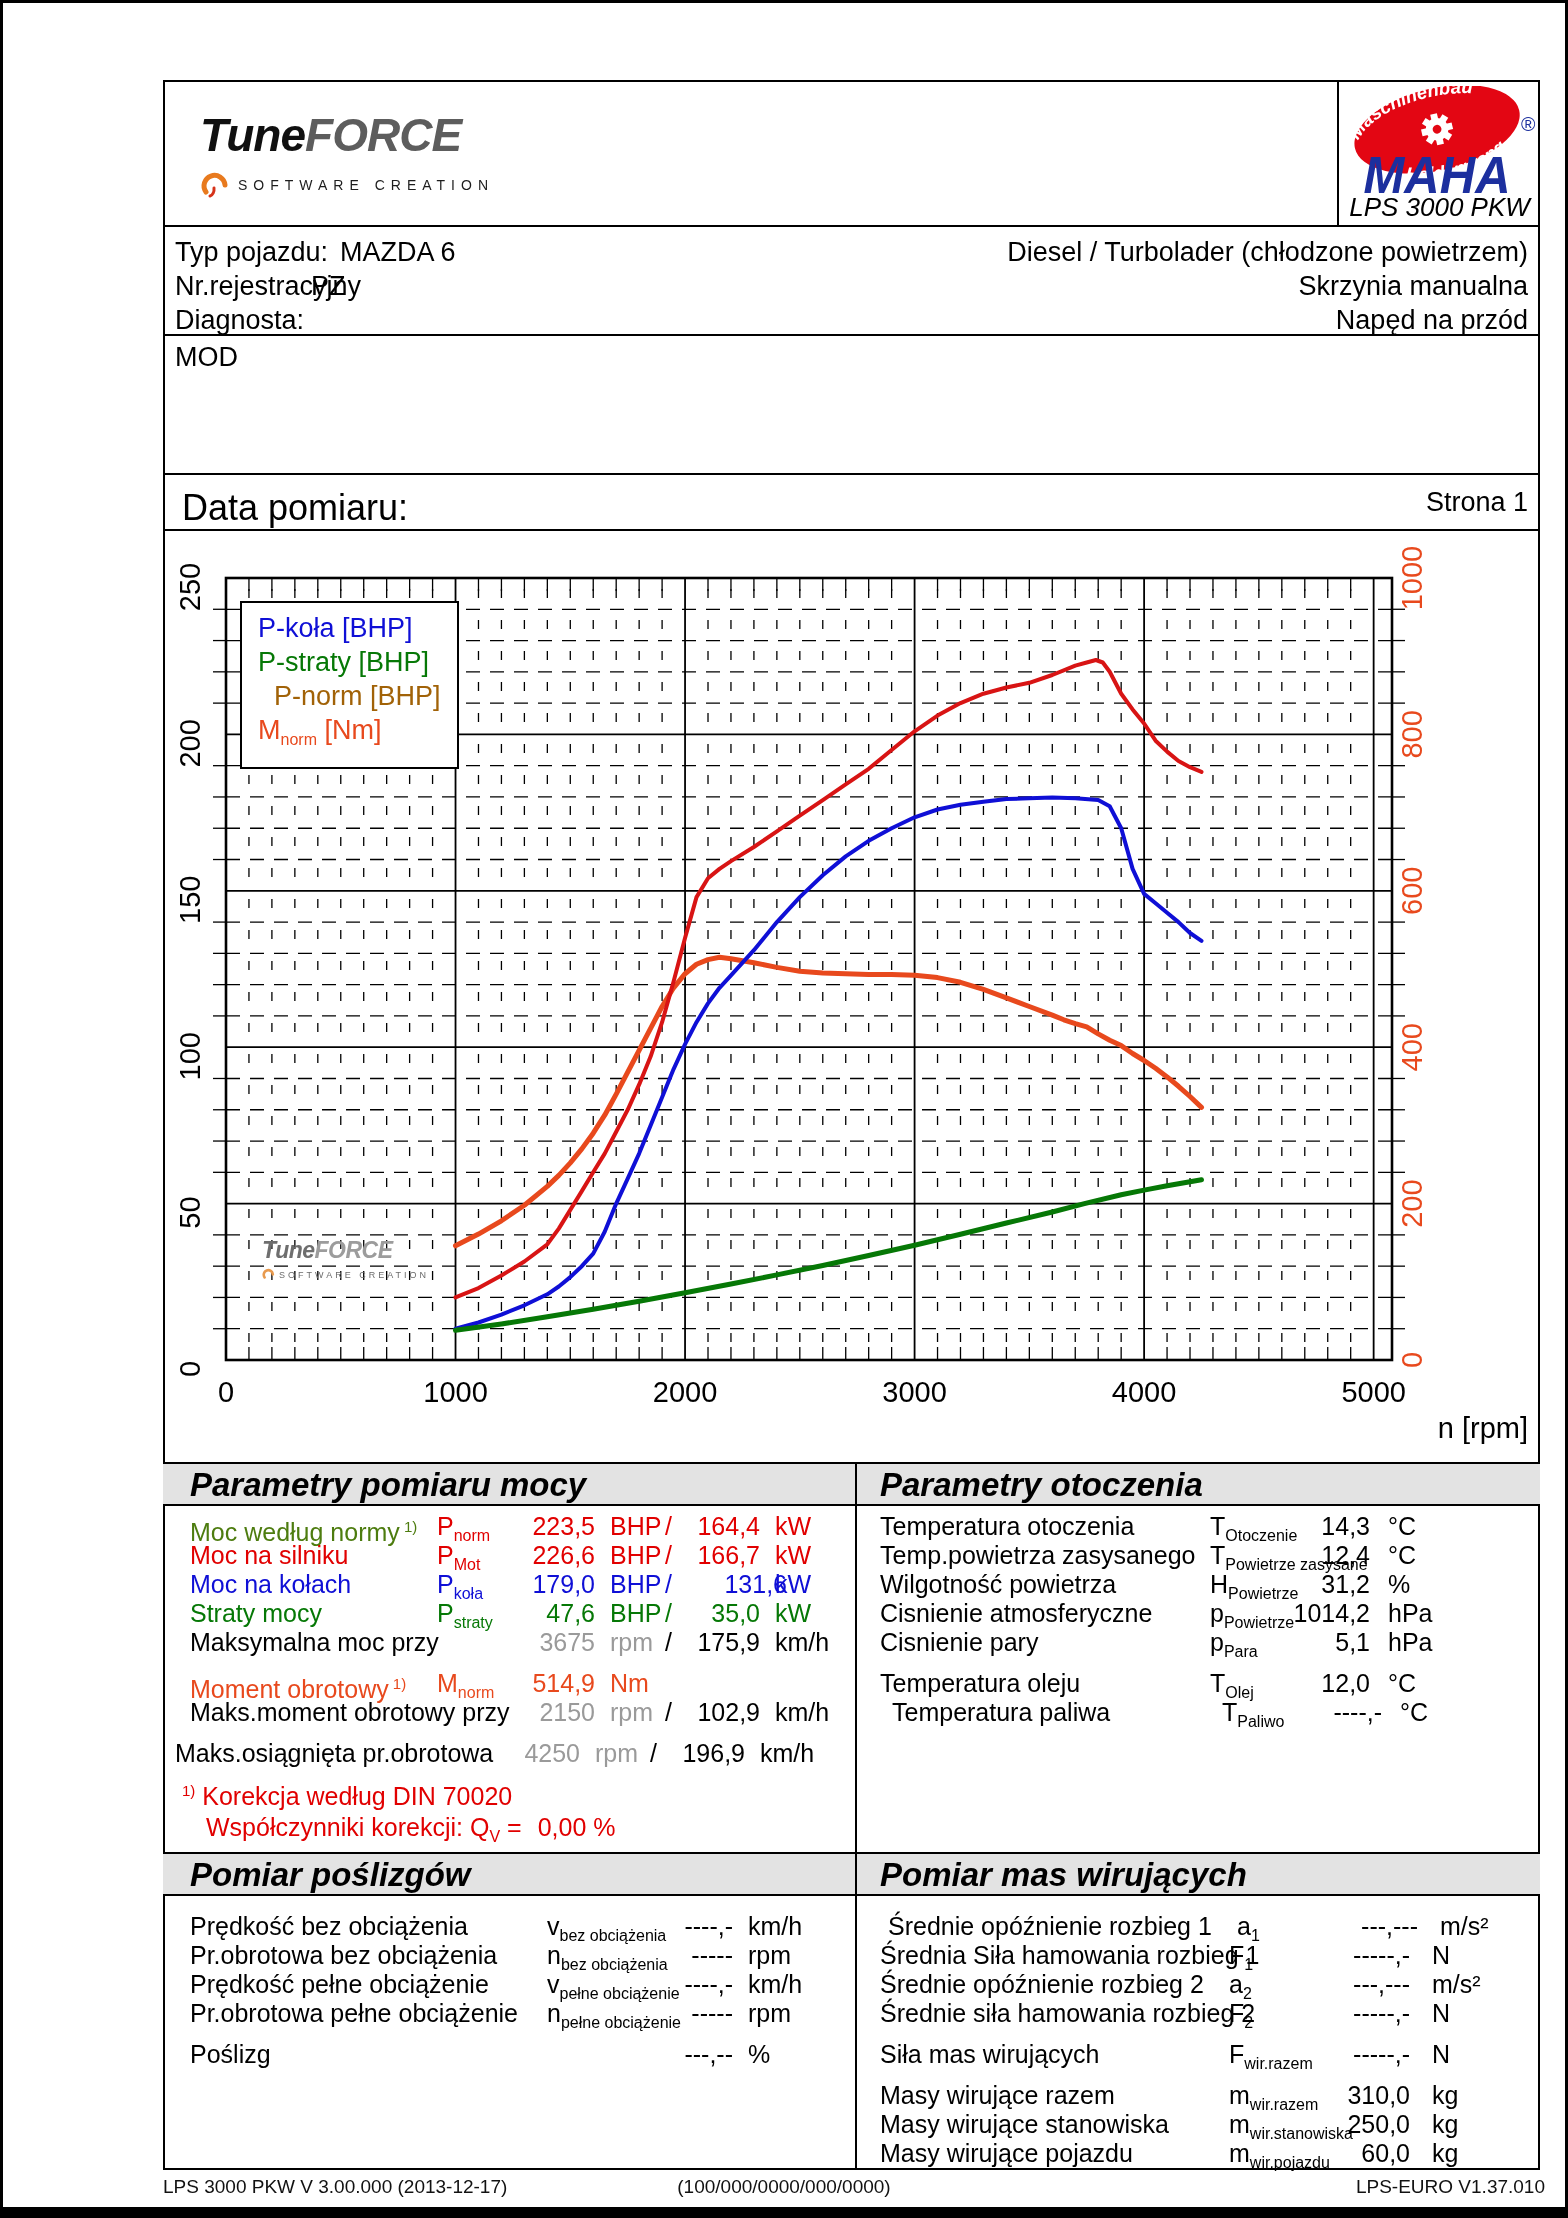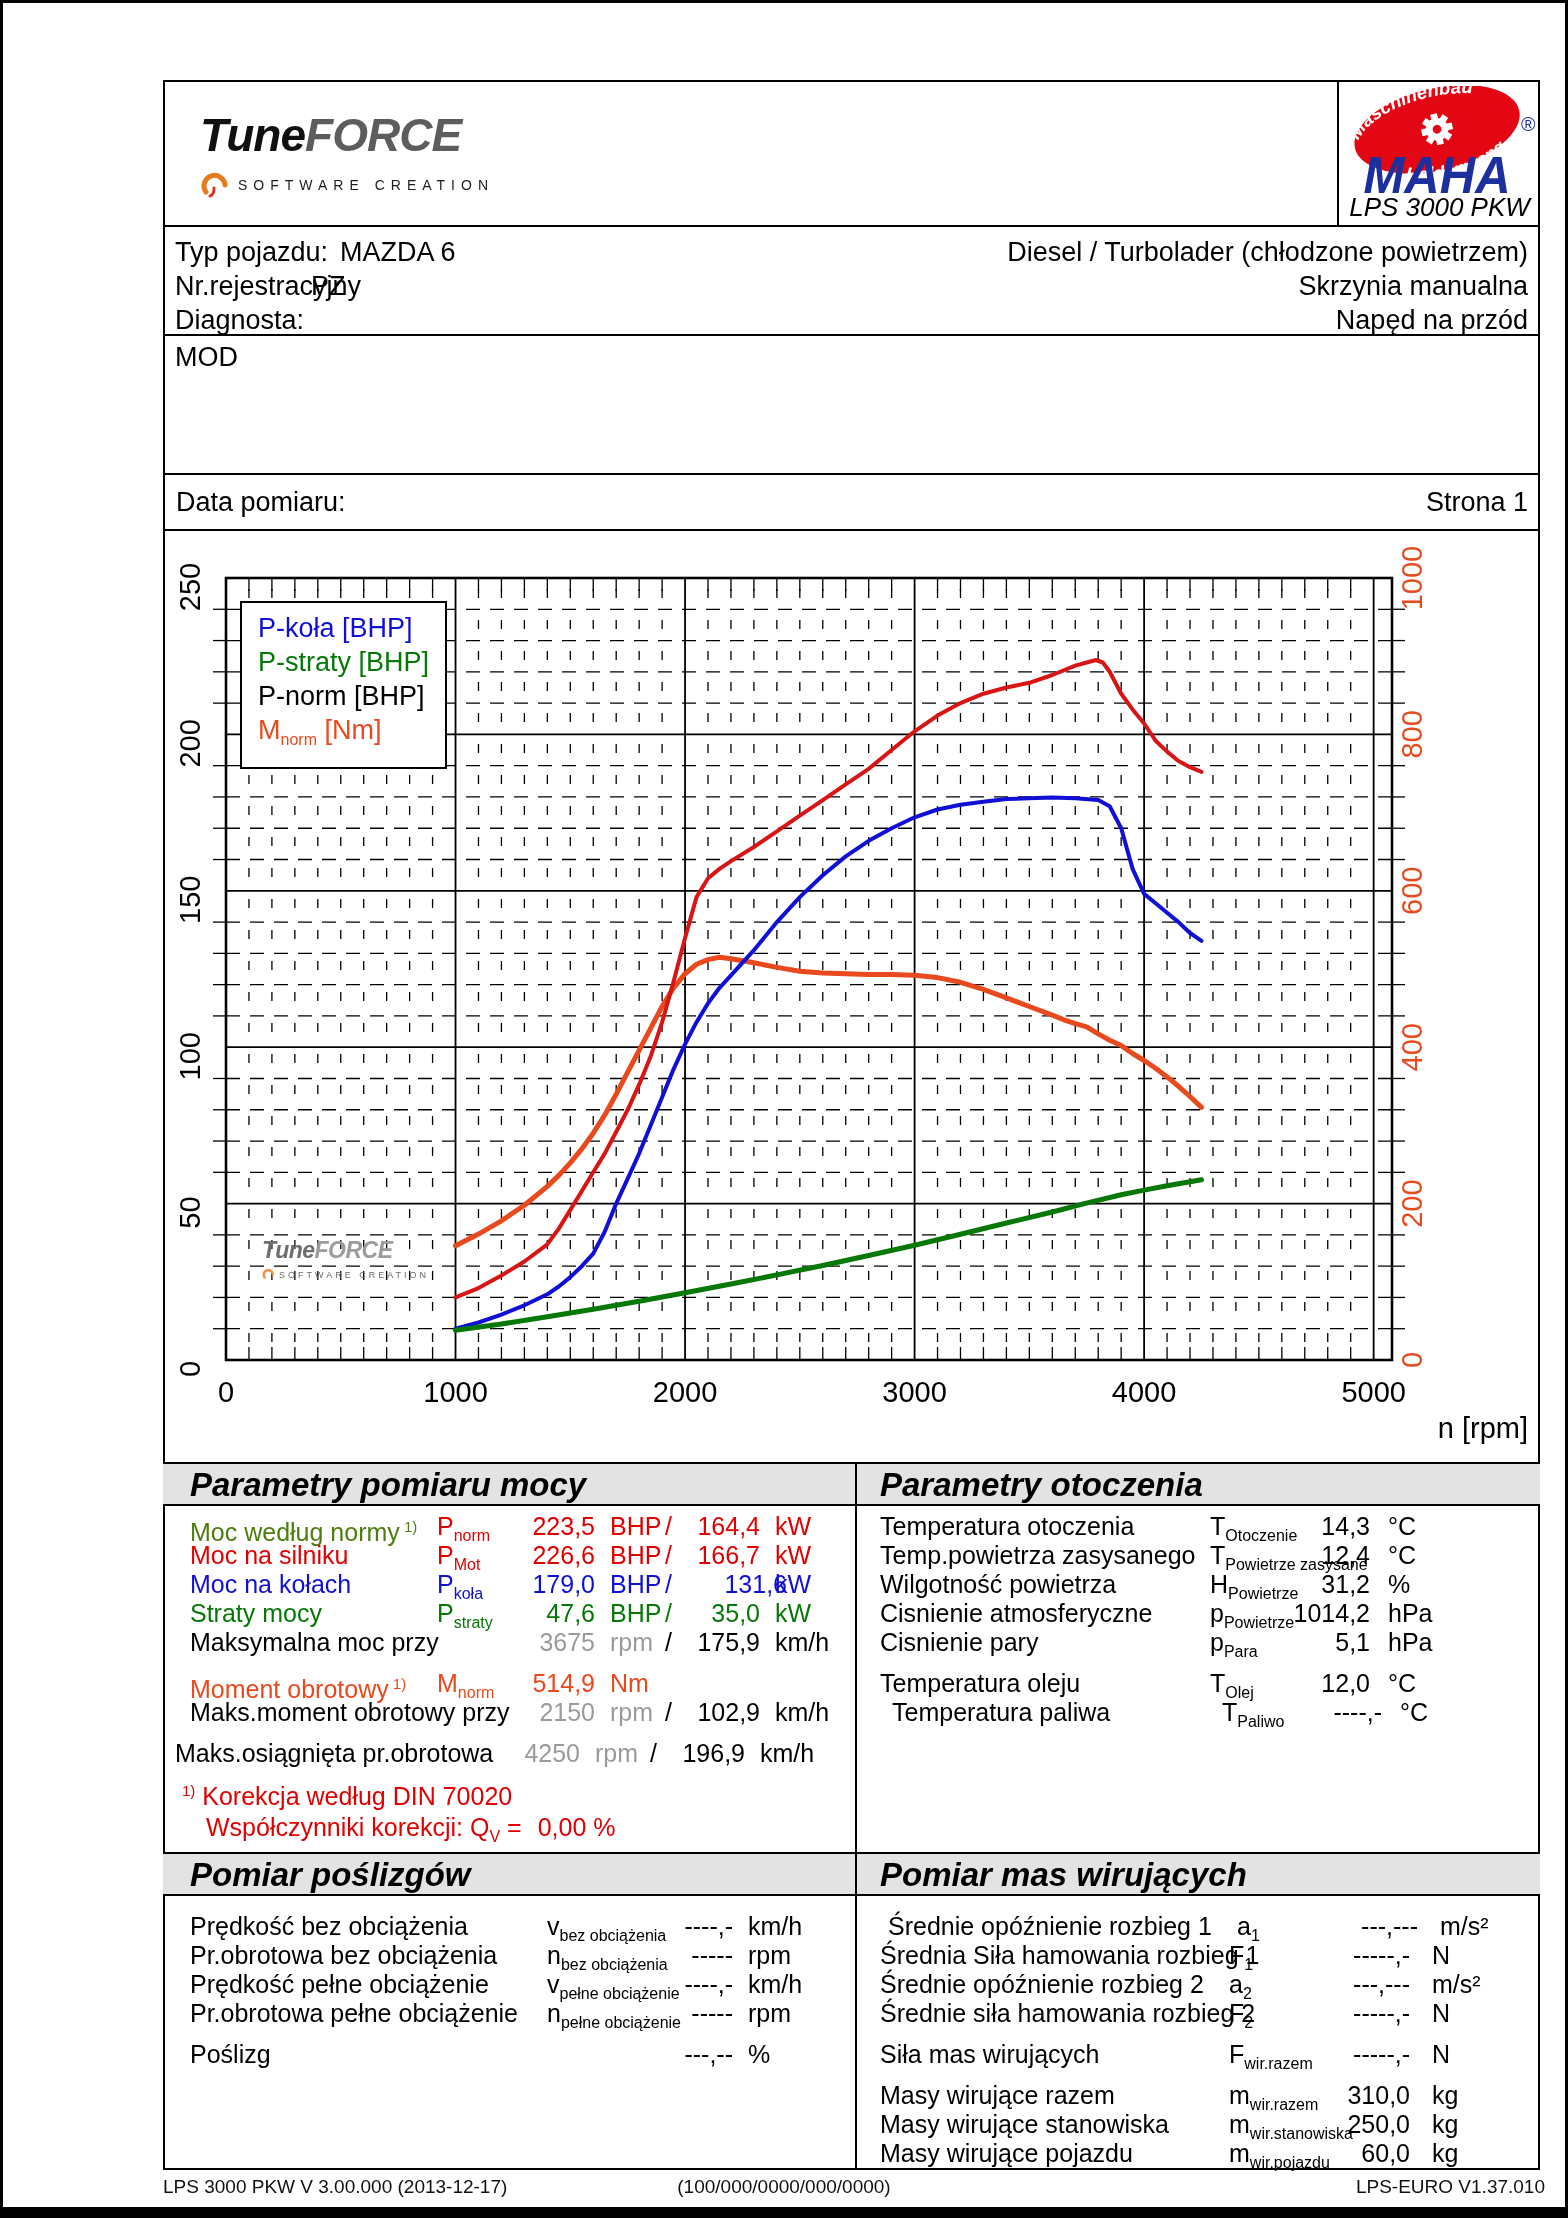"Data pomiaru:" div.abs { font-size: 27px -> 36px; left: 176px -> 182px }
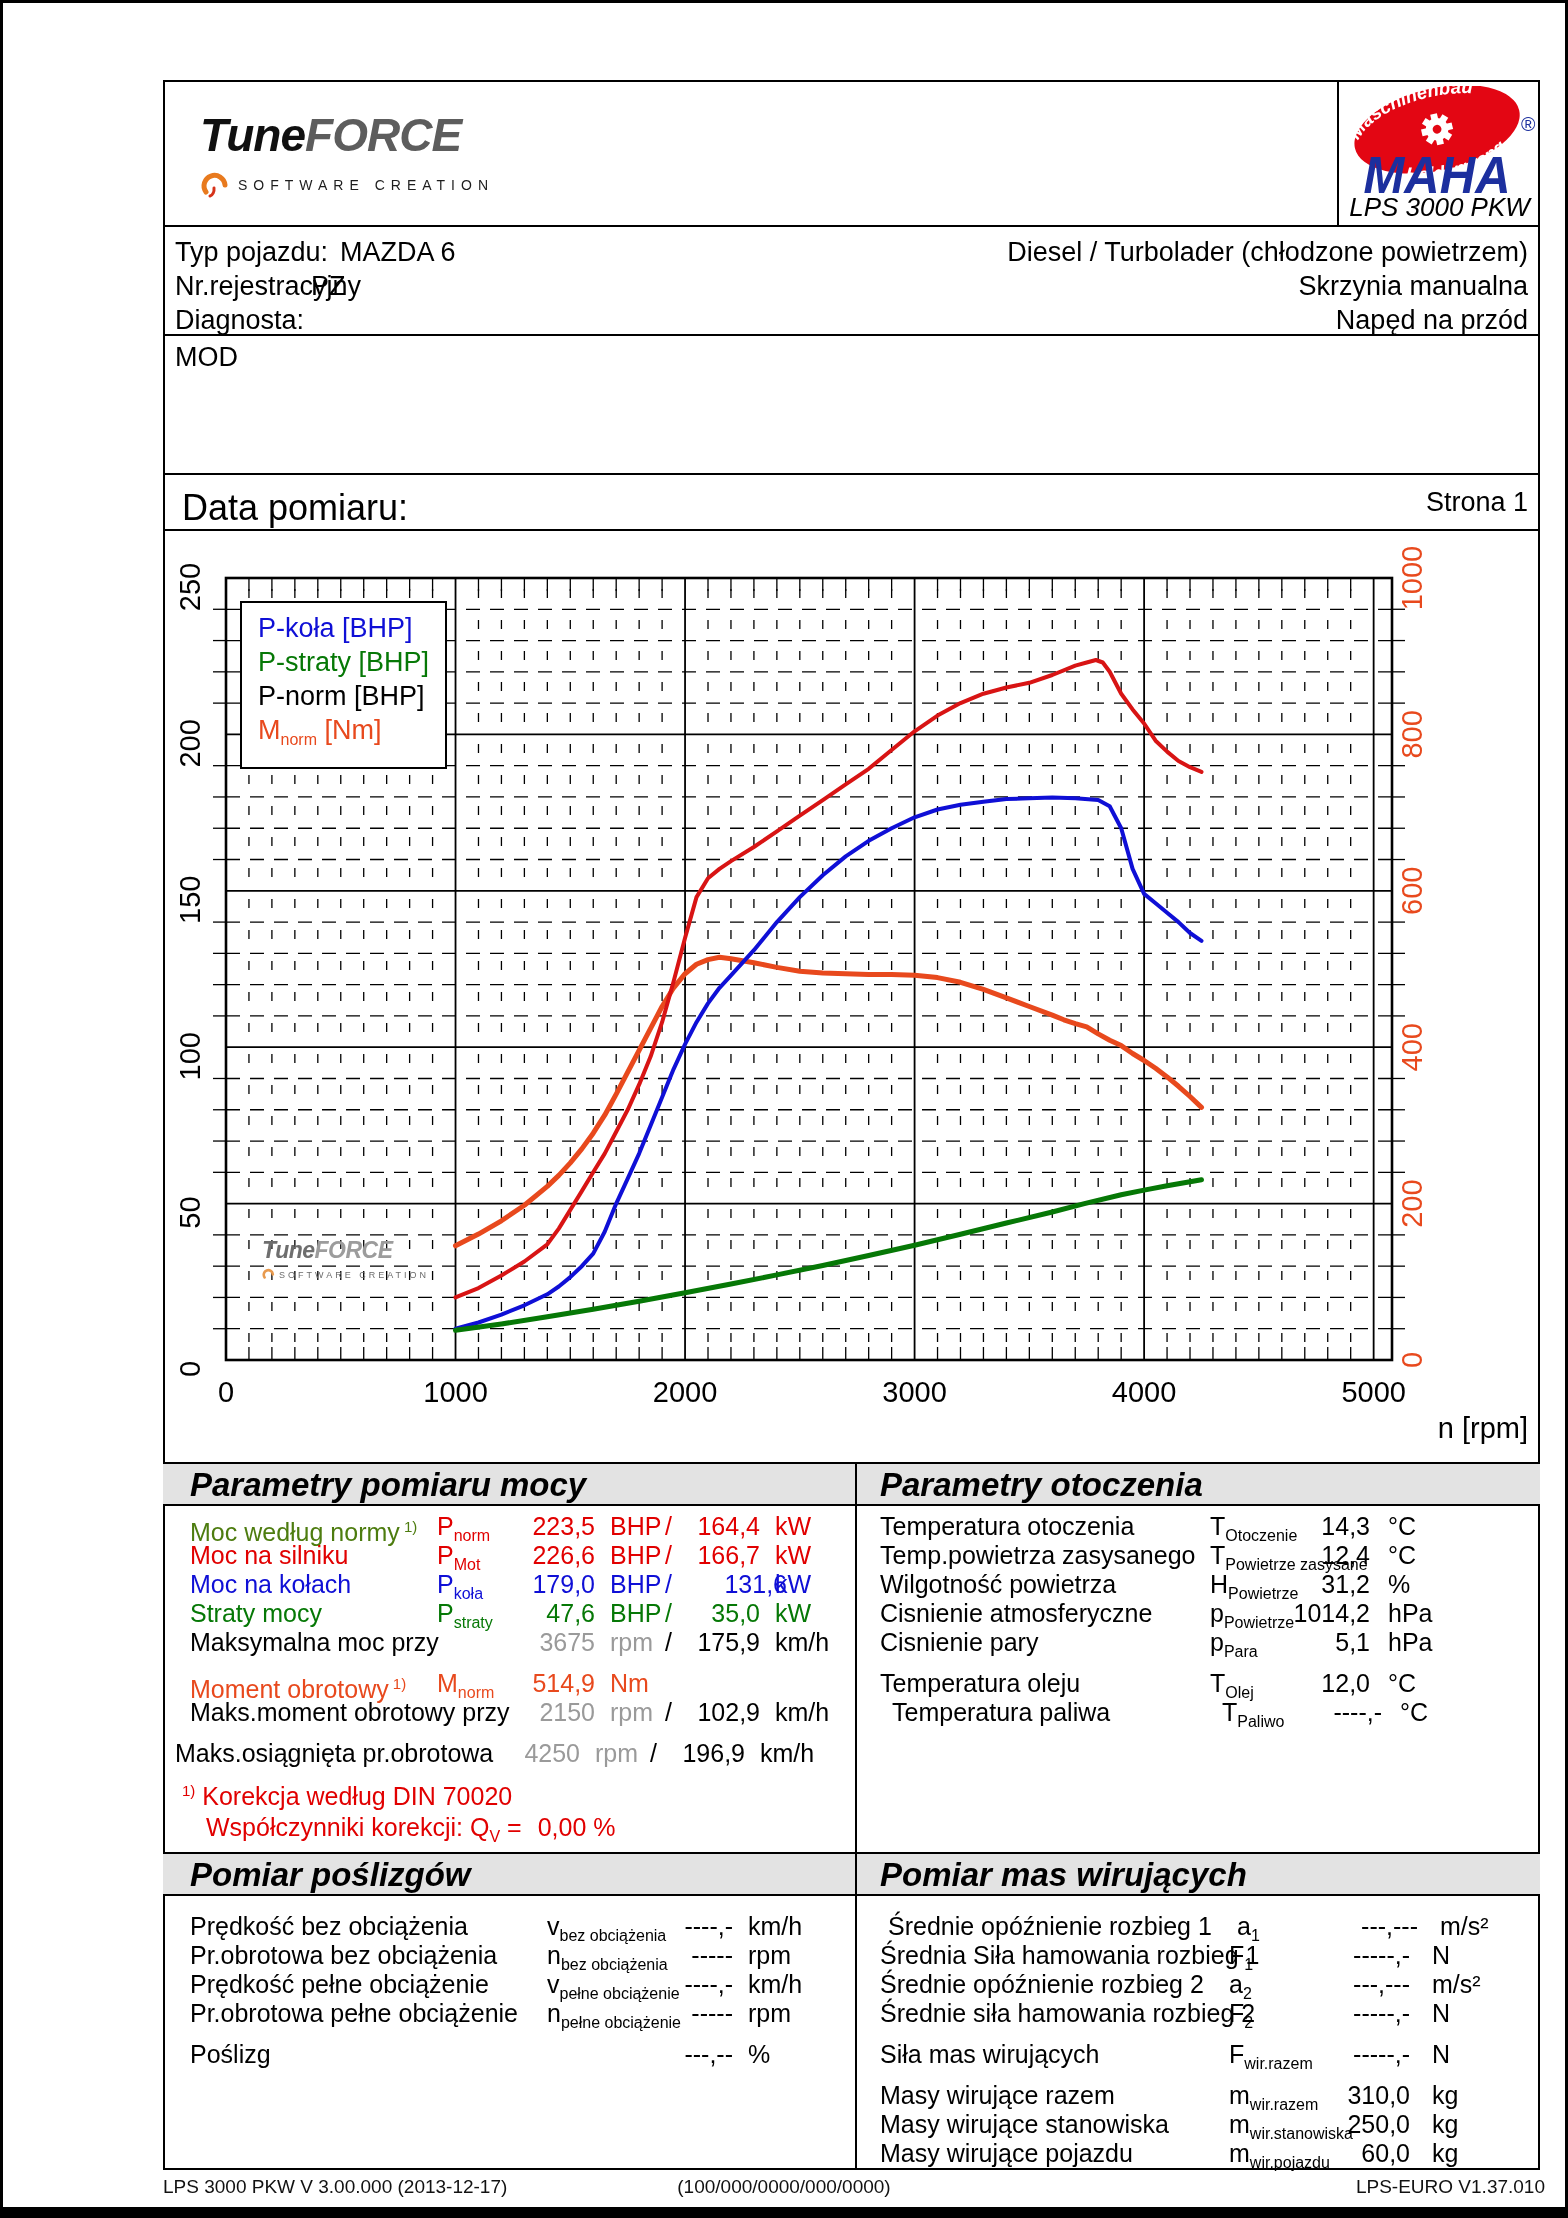"P-norm [BHP]" div.legend-item { color: #000000 -> #a16207; margin-left: none -> 16px }
